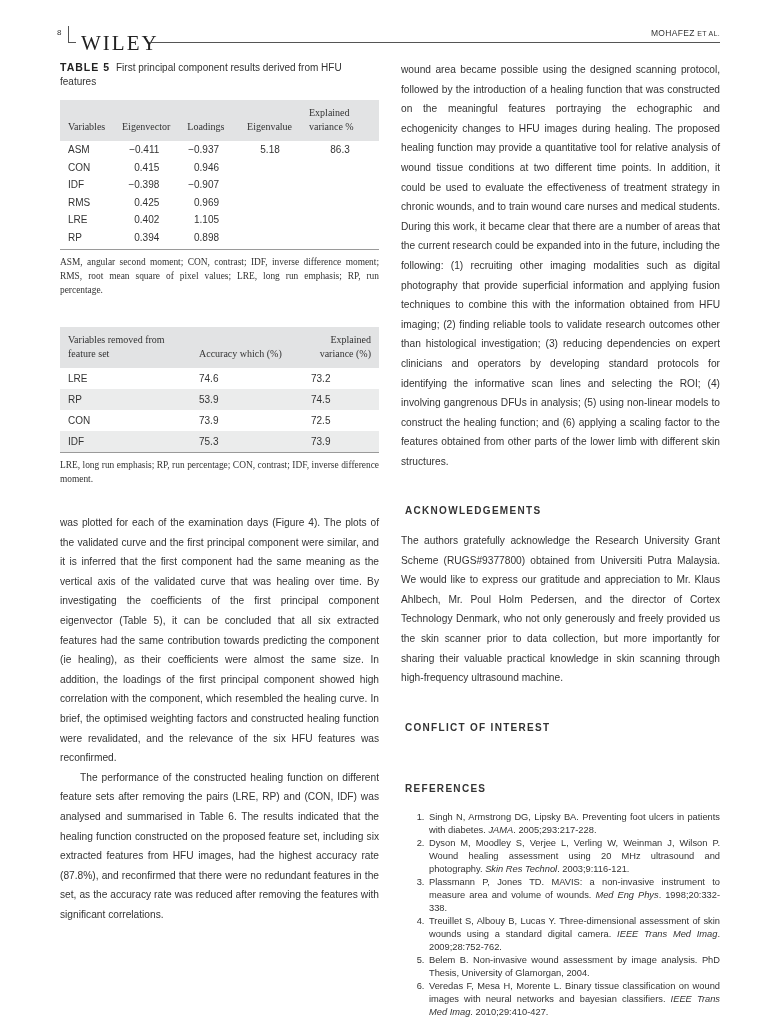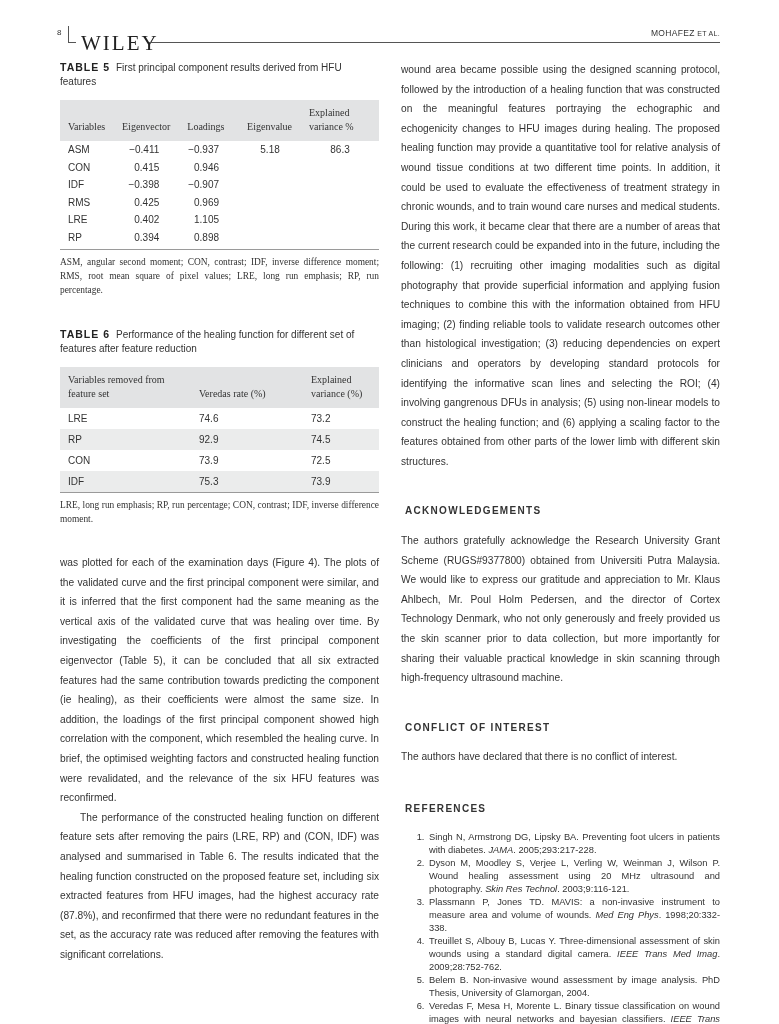"TABLE 6 Performance of the" div.tcap { html: <div> <b>TABLE 6</b><span>Performance of the healing function for different set of features after feature reduction</span> </div> -> none }
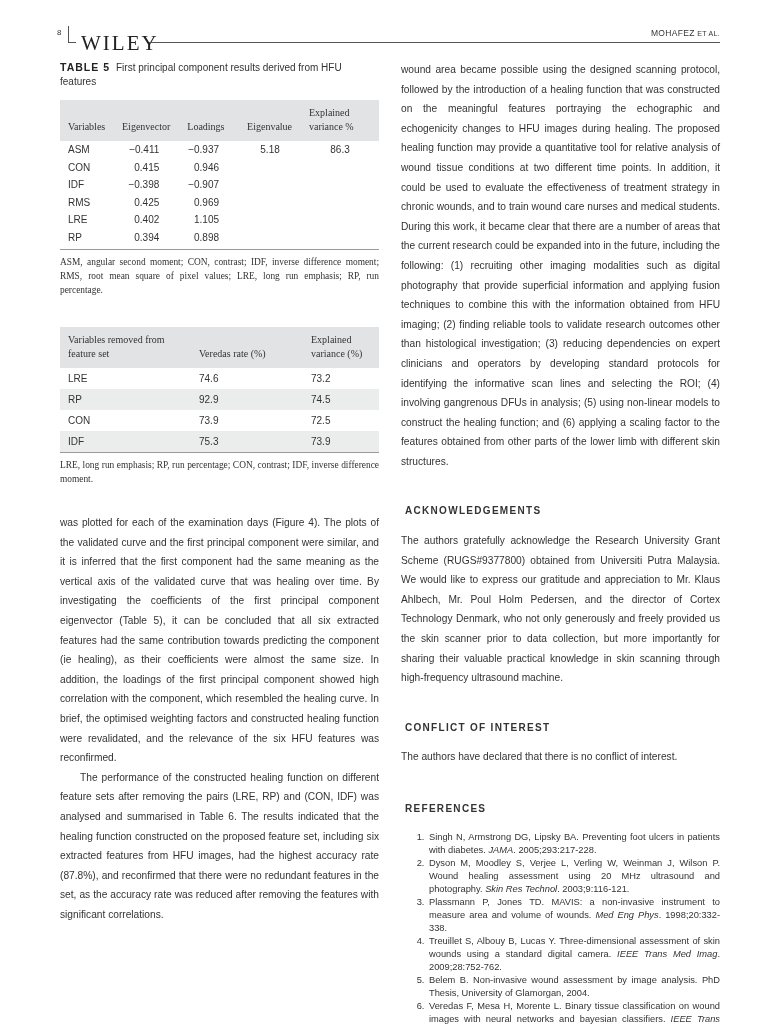"Explained variance (%)" th { text-align: none -> right }
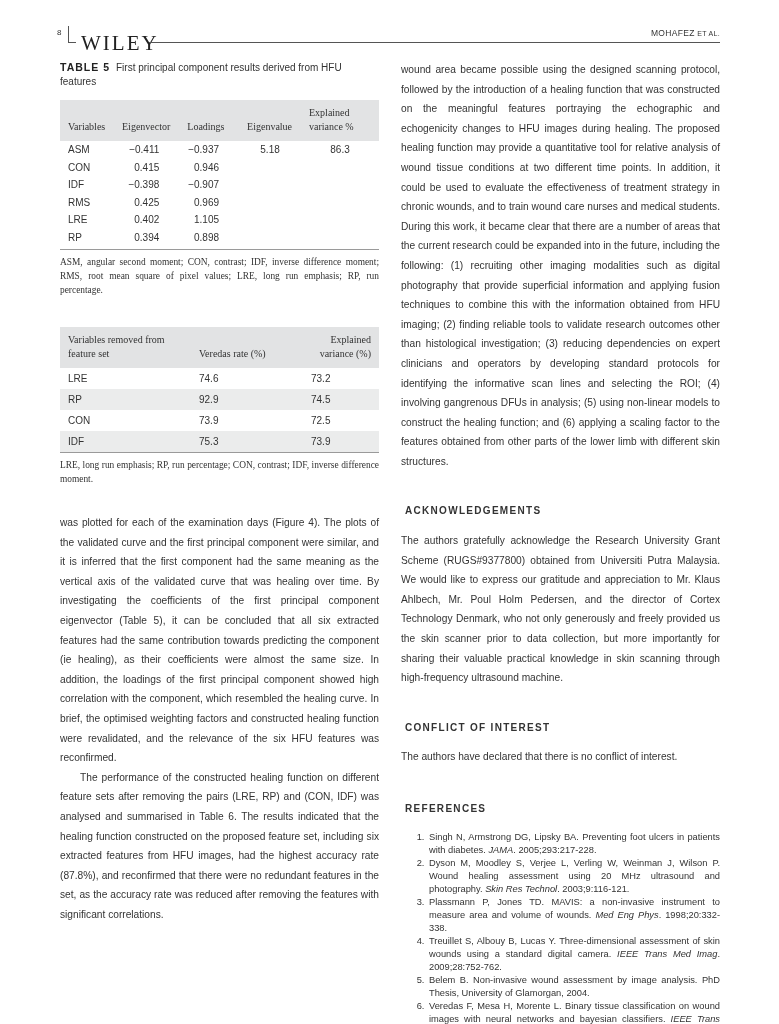"Veredas rate (%)" th { text: Veredas rate -> Accuracy which }
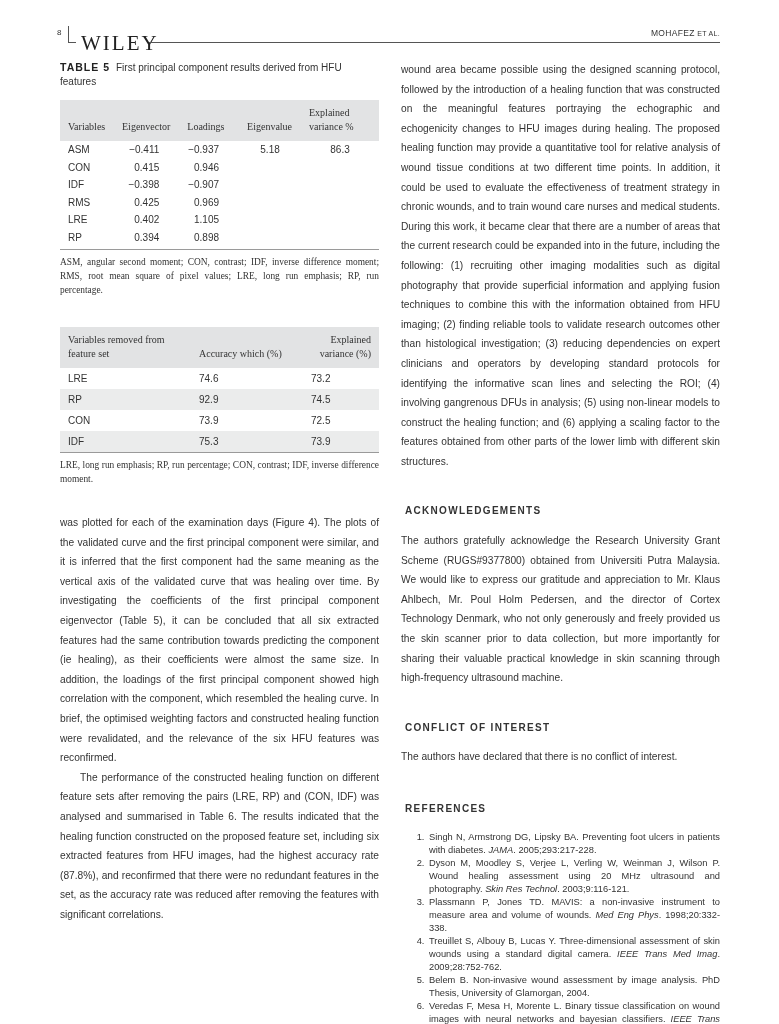"92.9" td { text: 92.9 -> 53.9 }
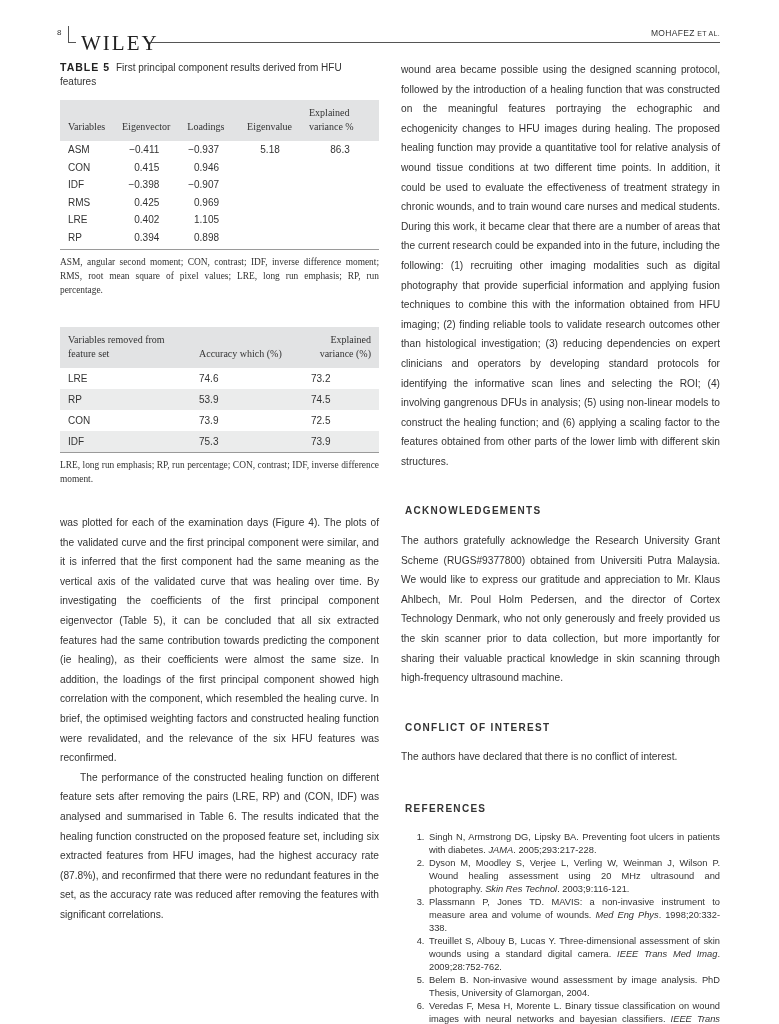"The authors have declared that" p.body { html: <p>The authors have declared that there is no conflict of interest.</p> -> none }
